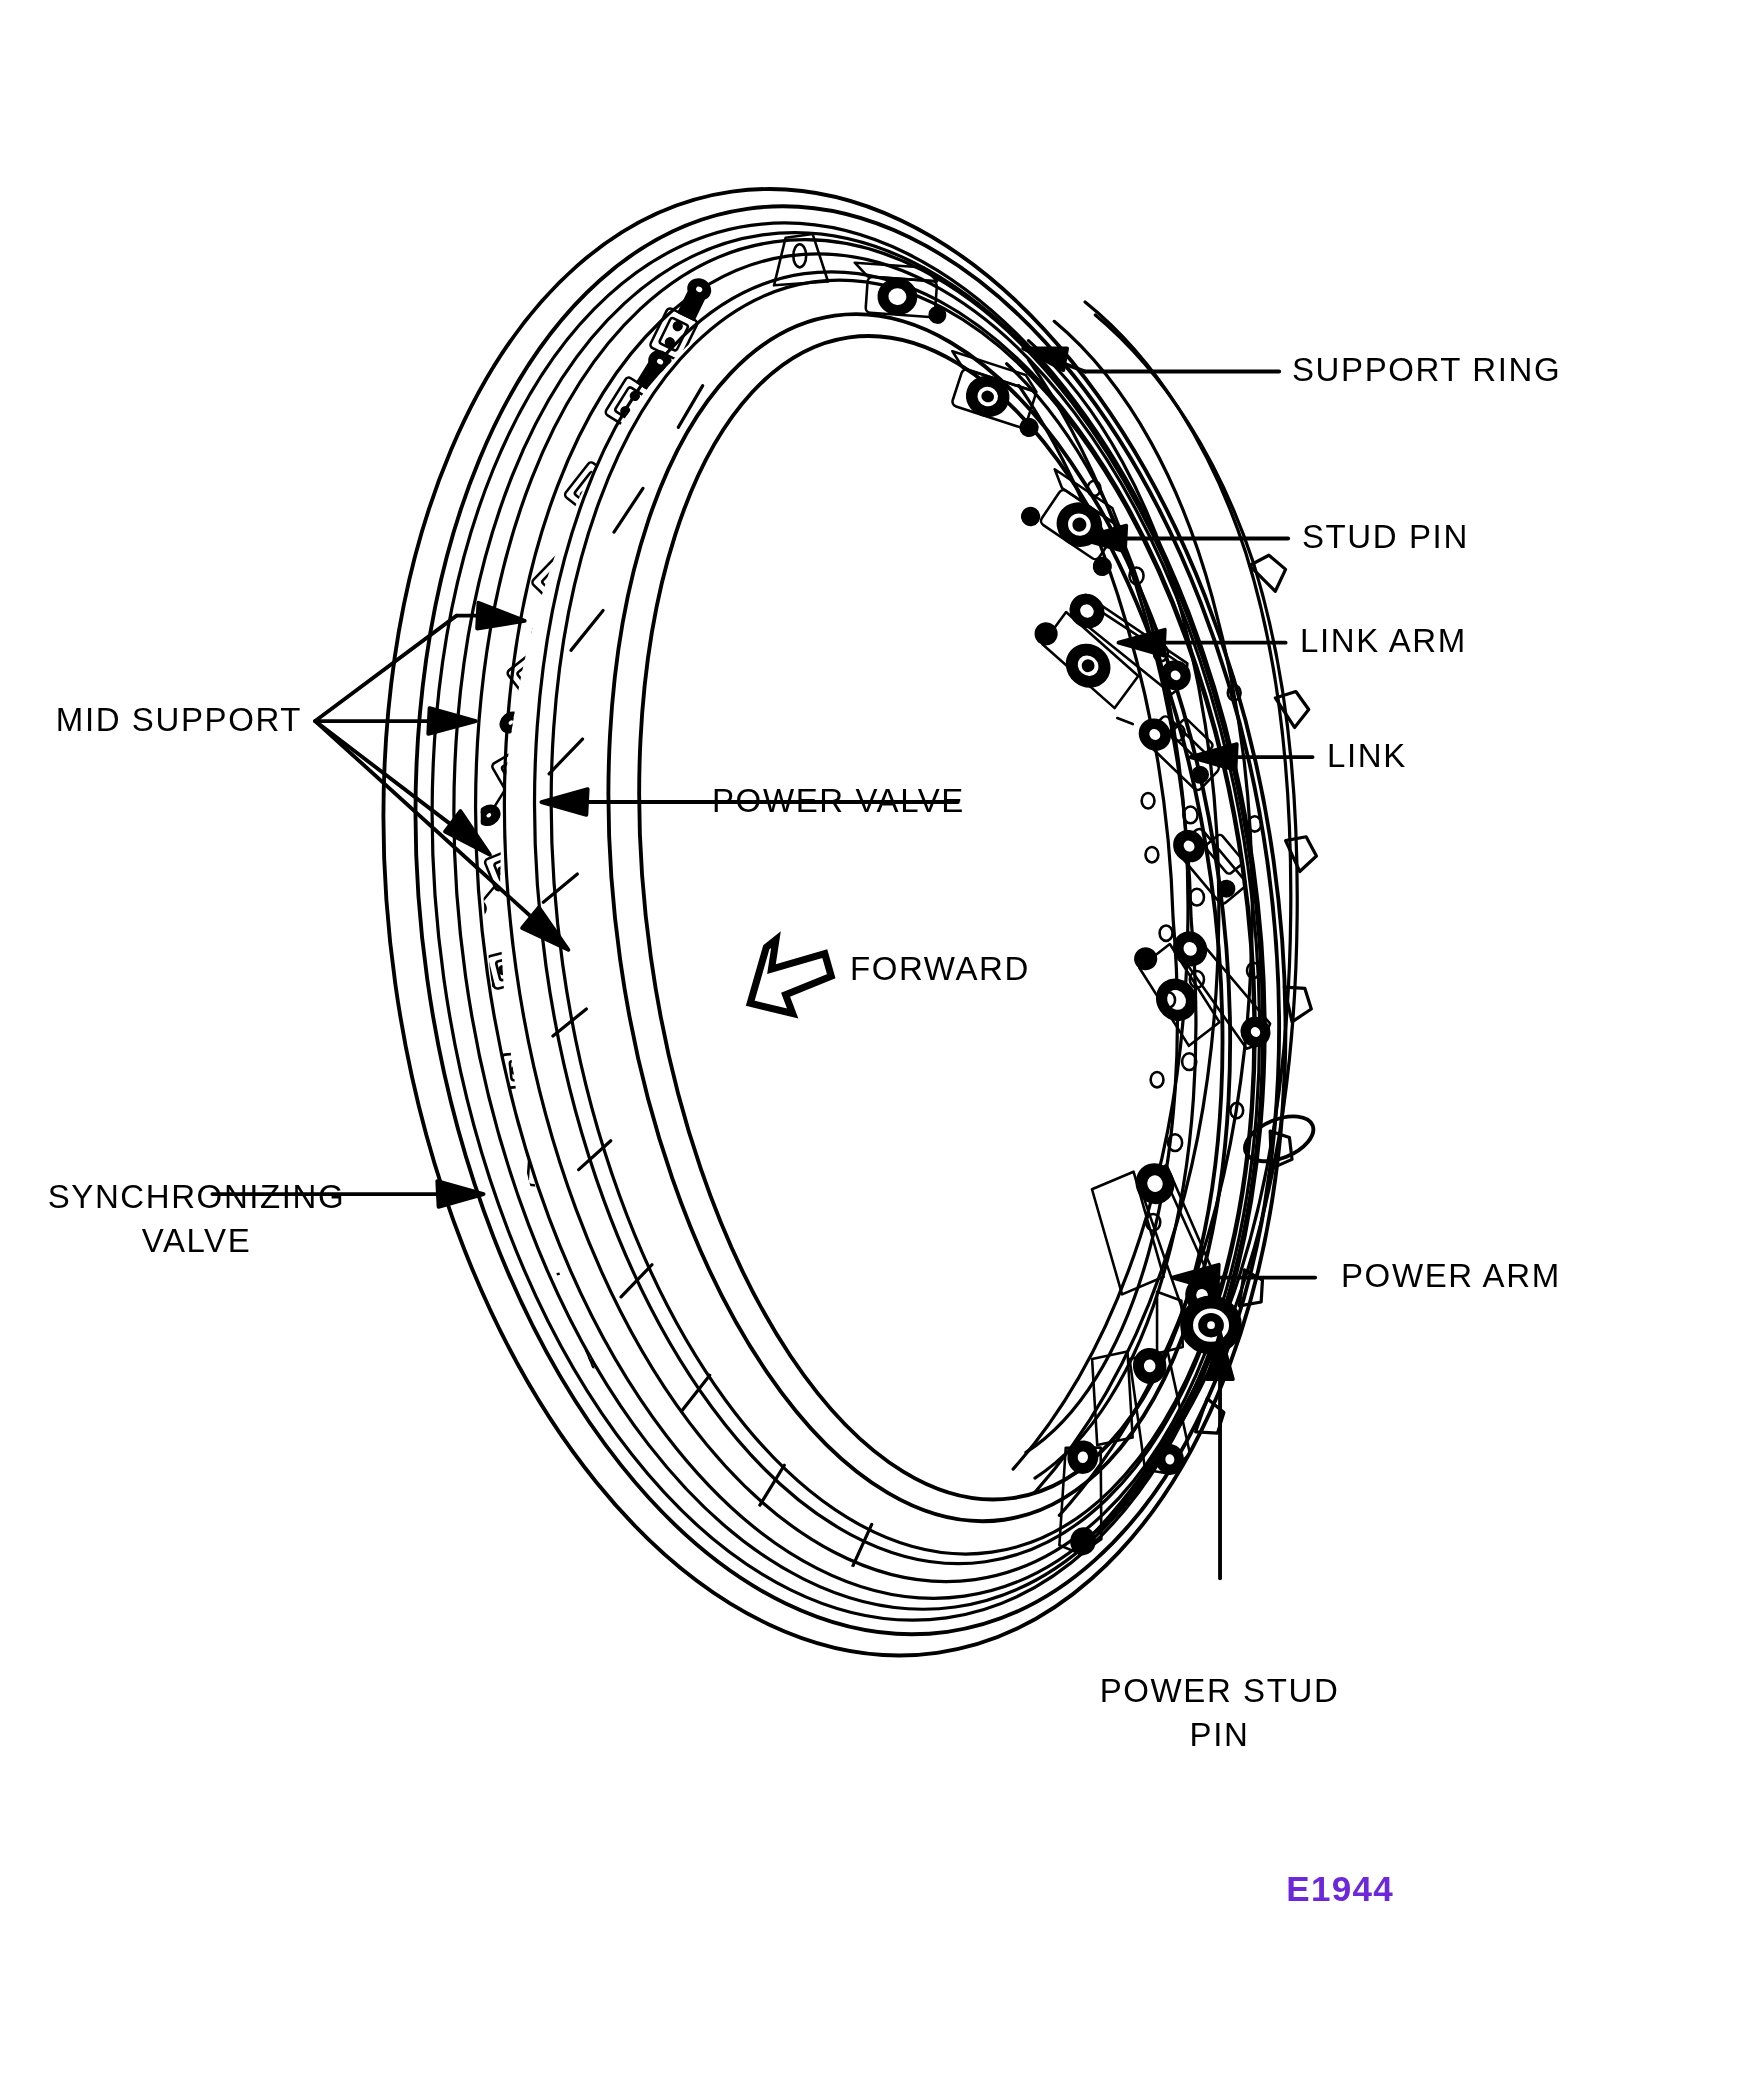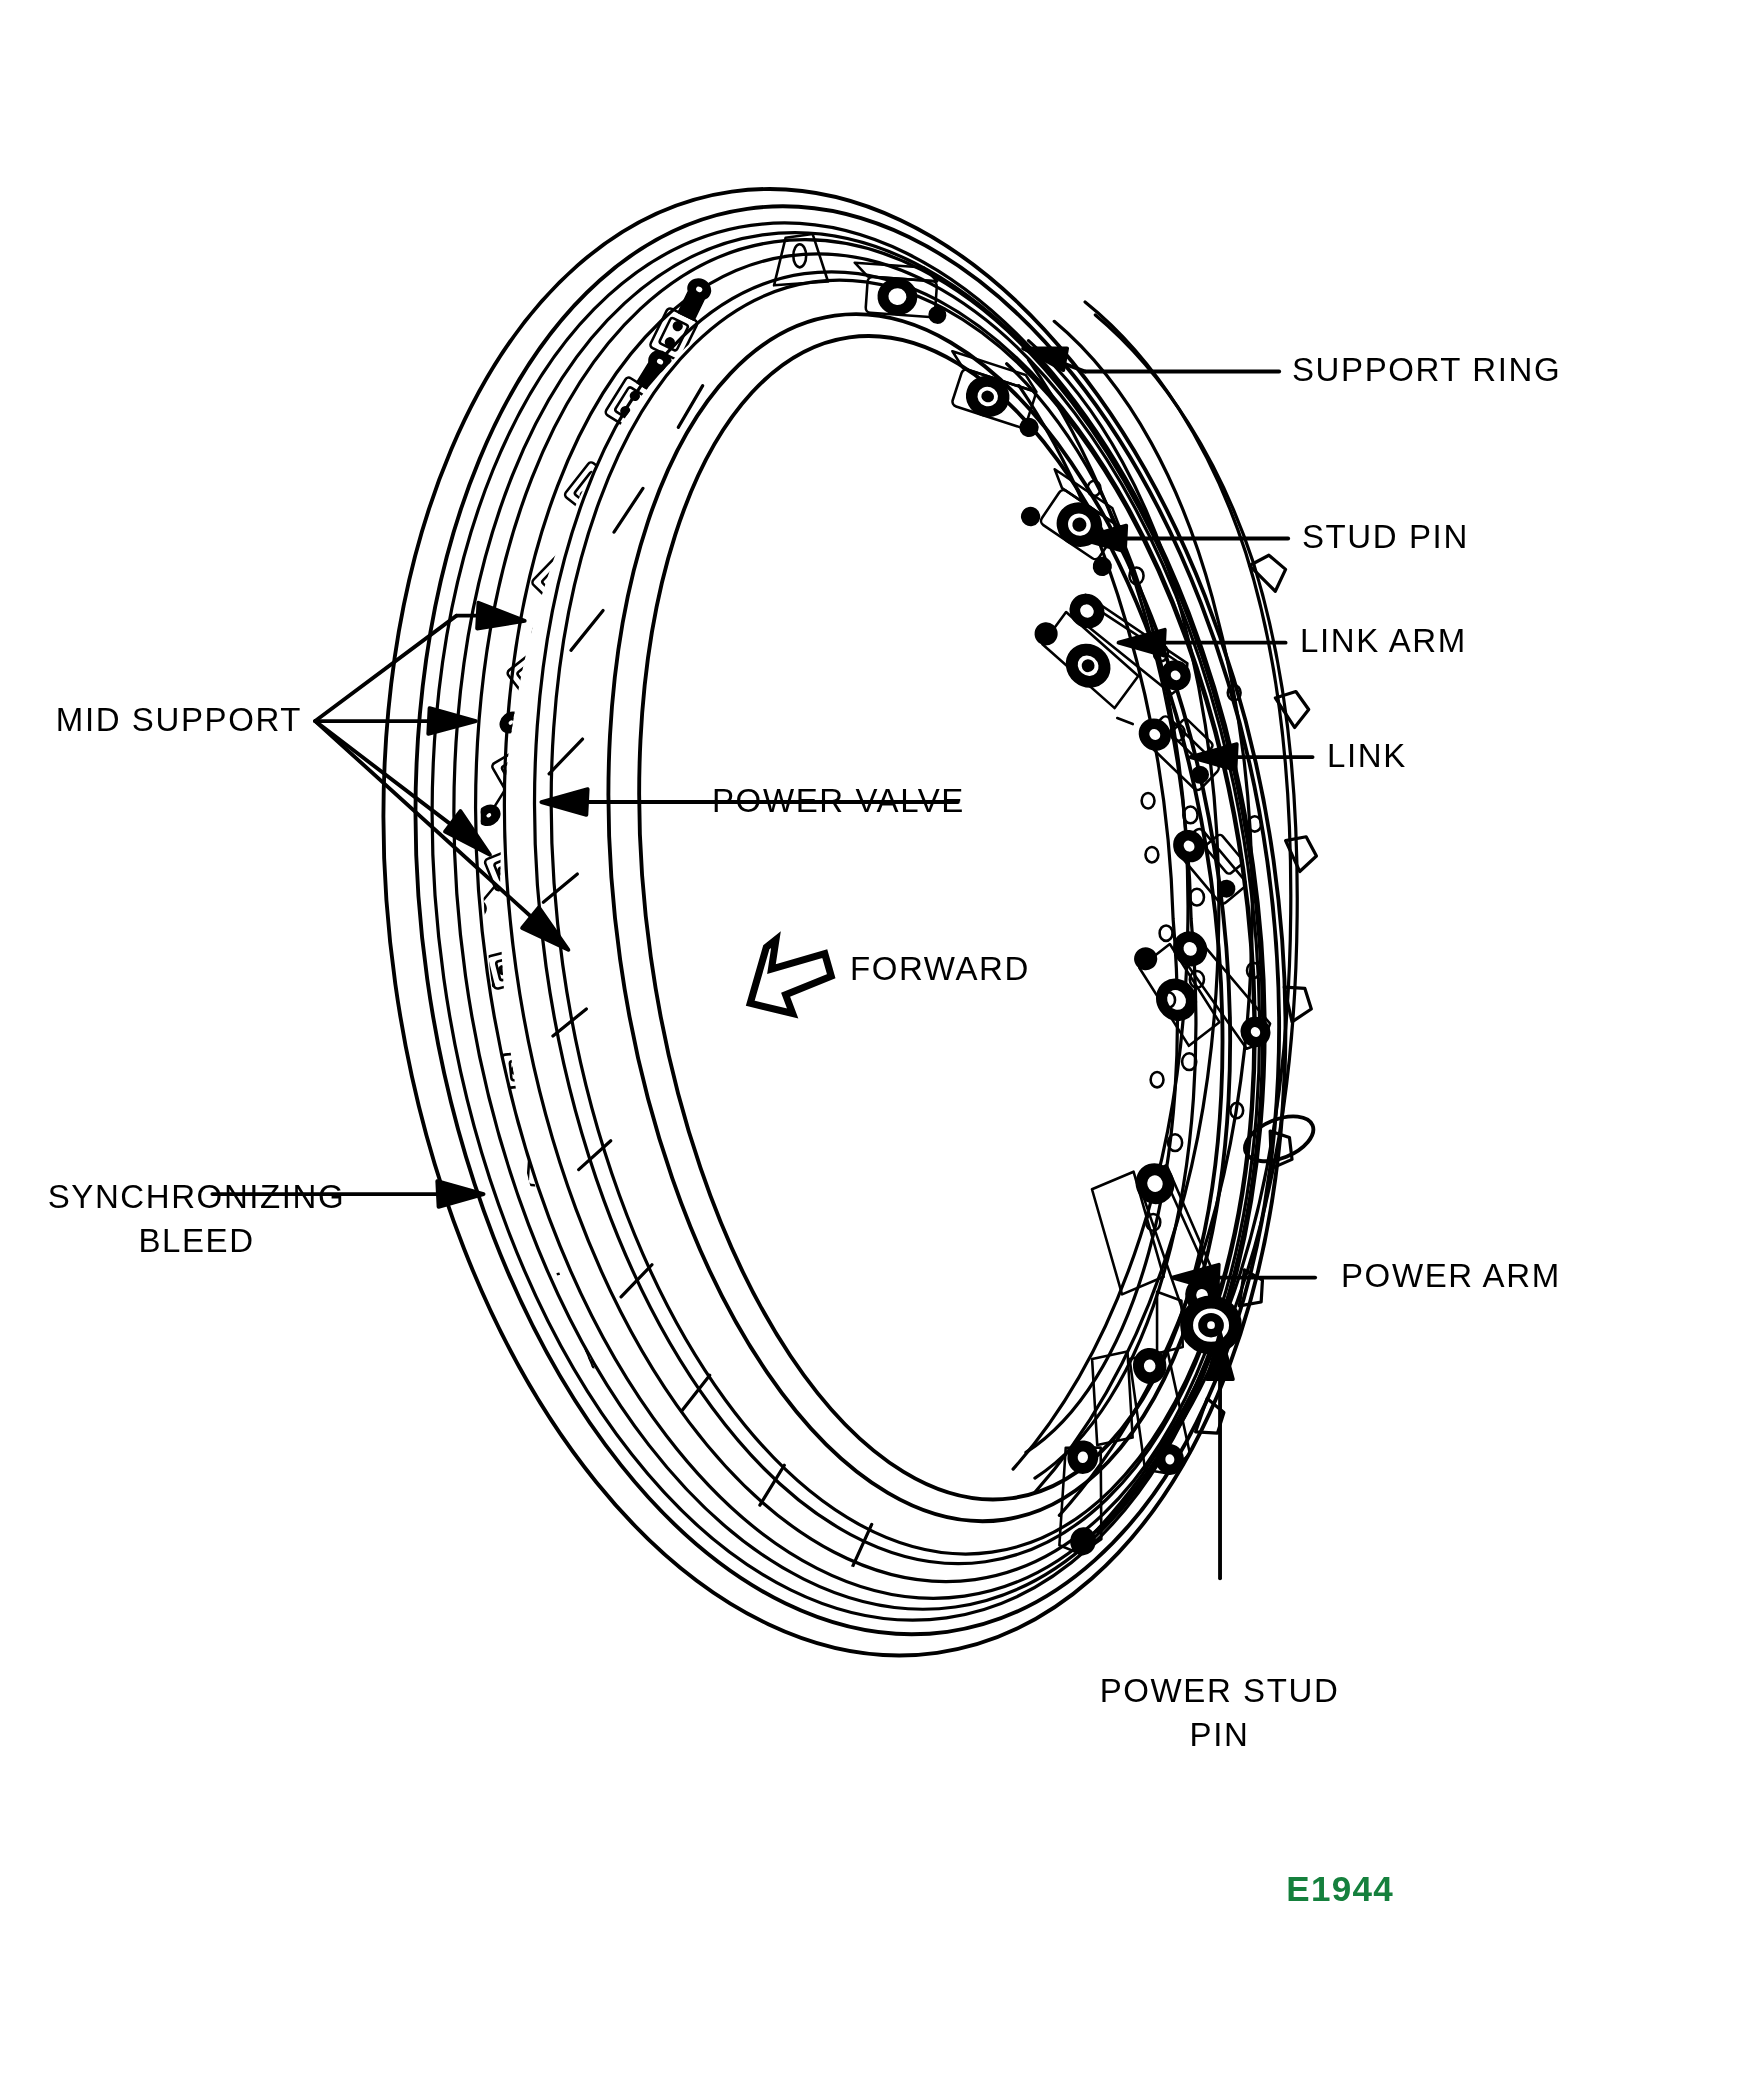"BLEED" div.callout-text { text: BLEED -> VALVE }
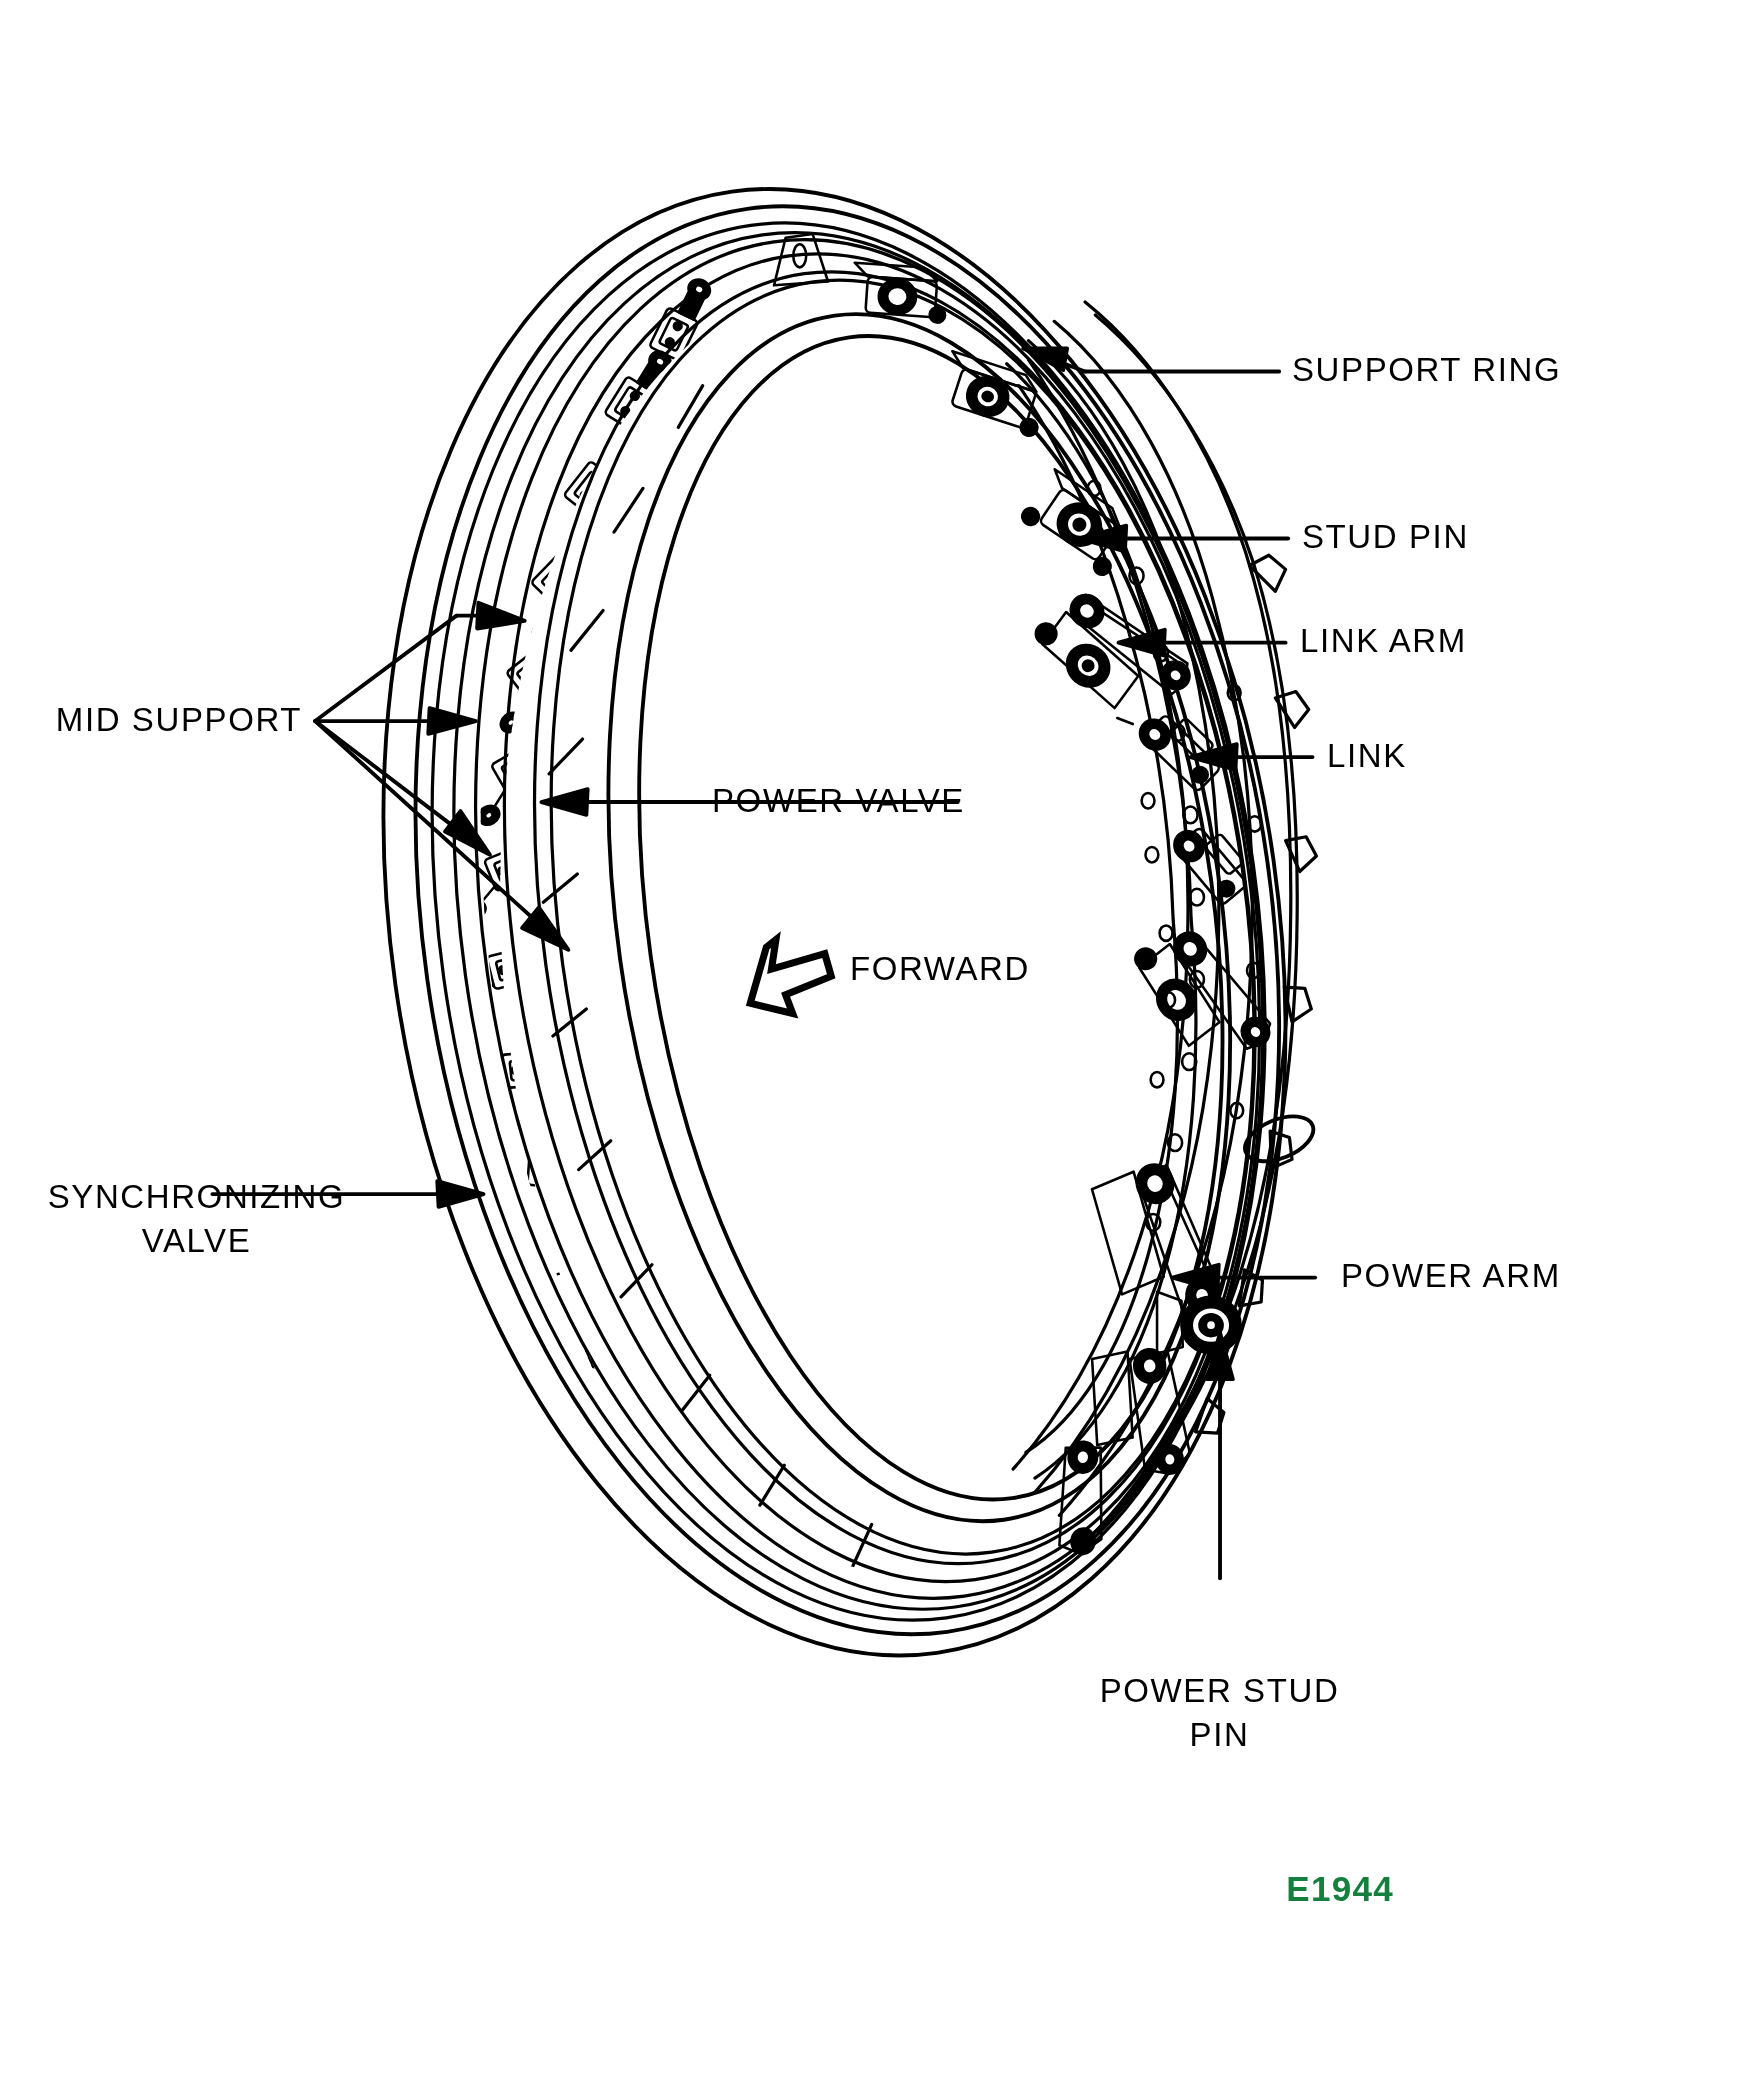"E1944" #figure-number { color: #15803d -> #6d28d9 }
